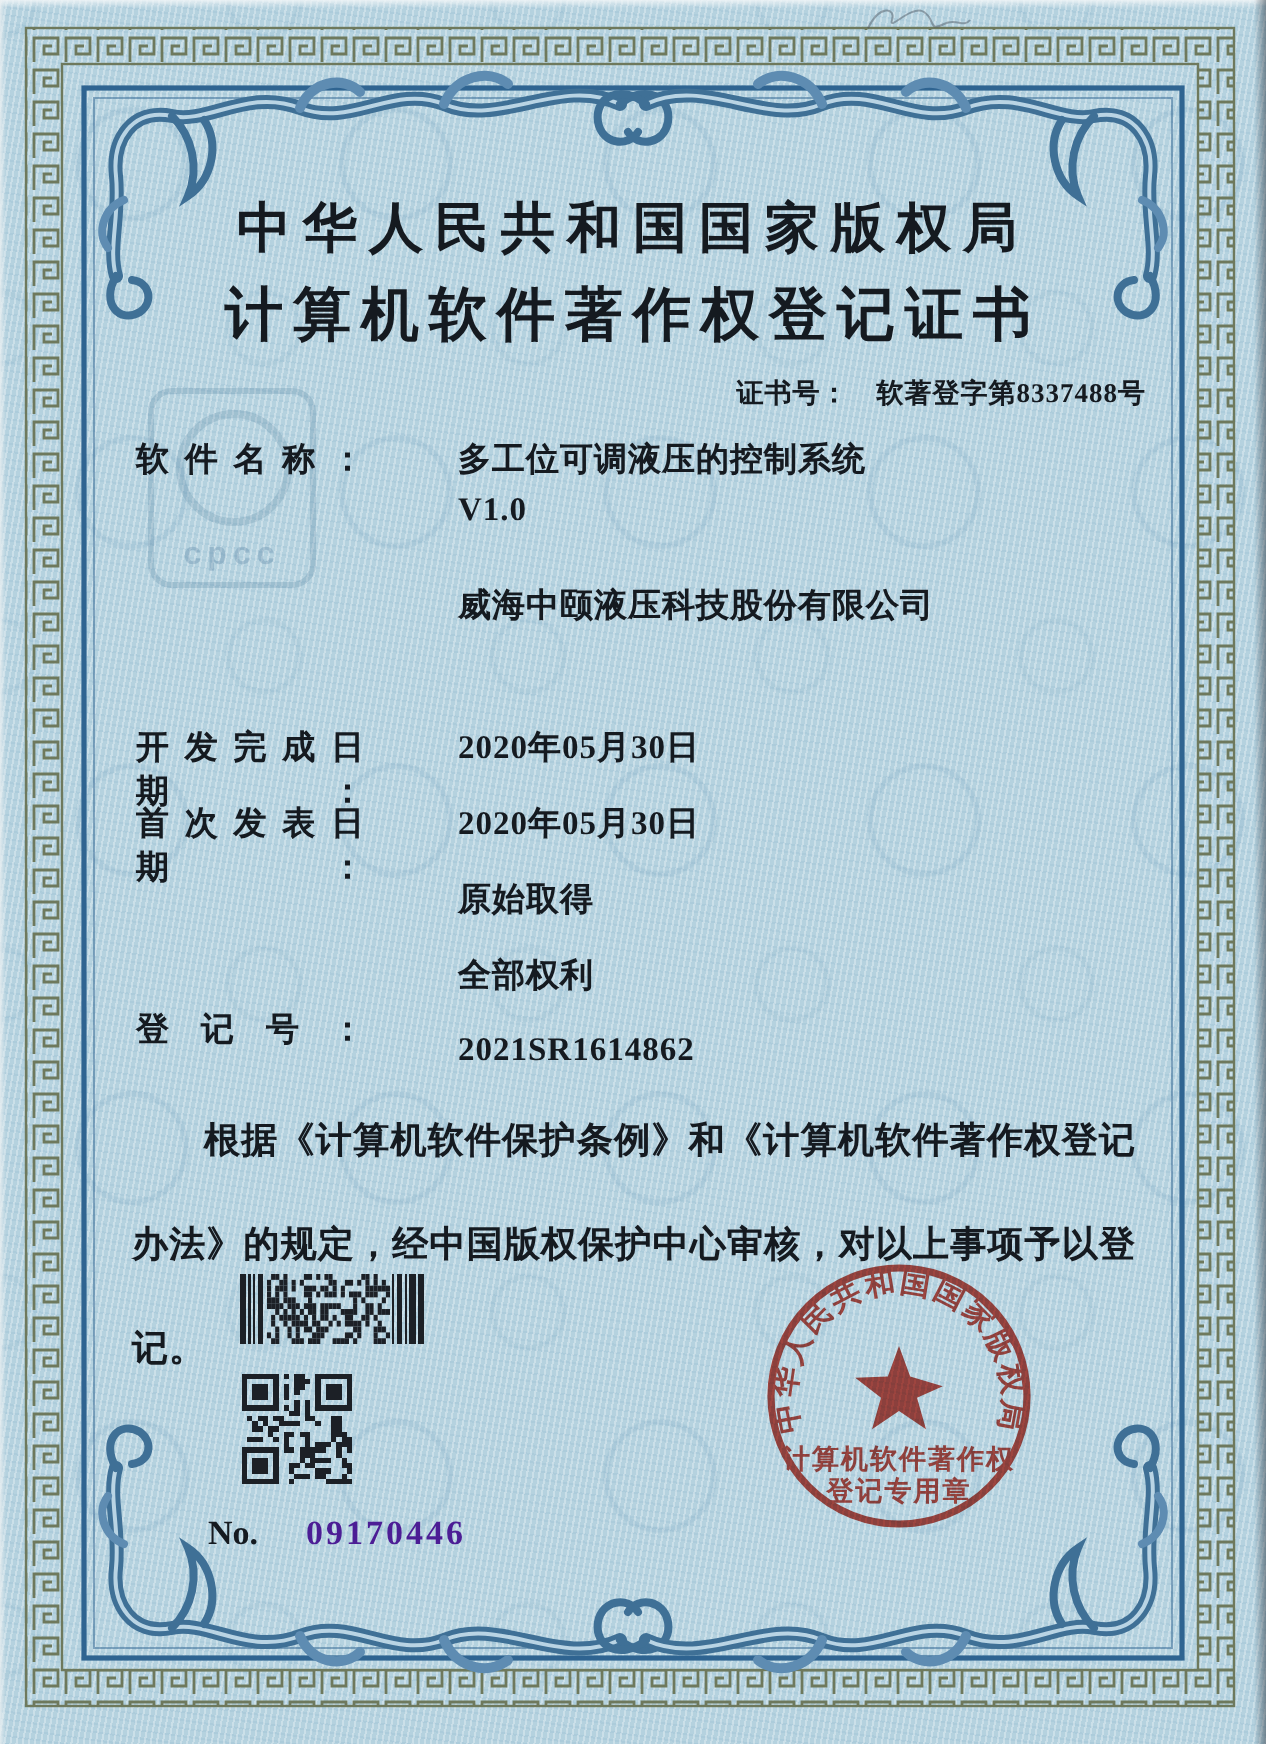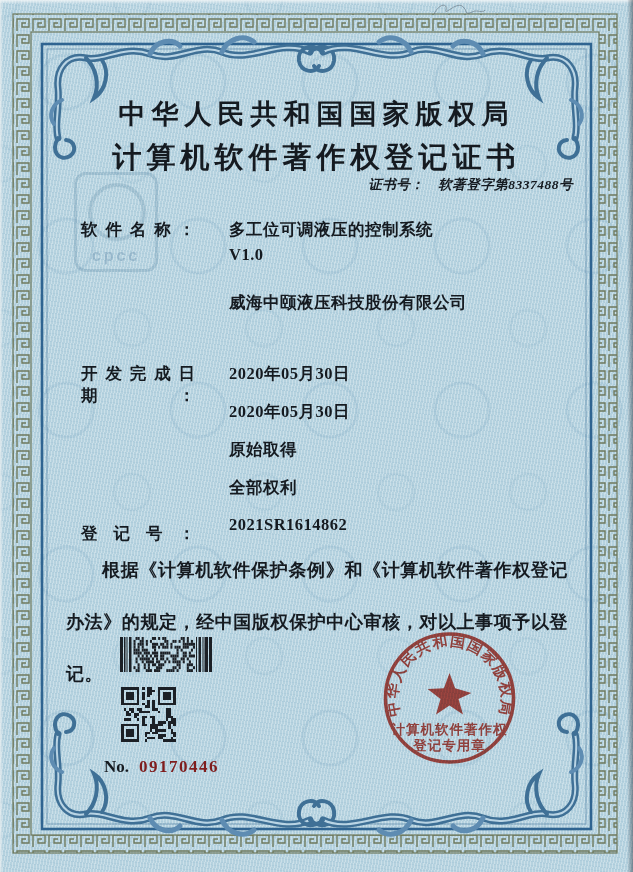"证书号： 软著登字第8337488号" .certno { font-style: italic -> none; top: 176px -> 188px }
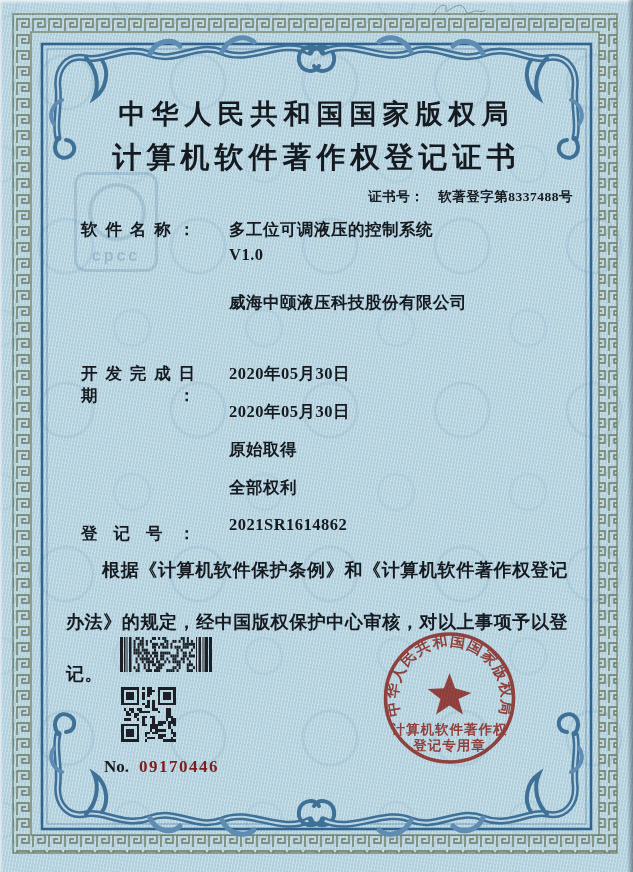"软件名称：" .flabel { margin-left: 13px -> none }
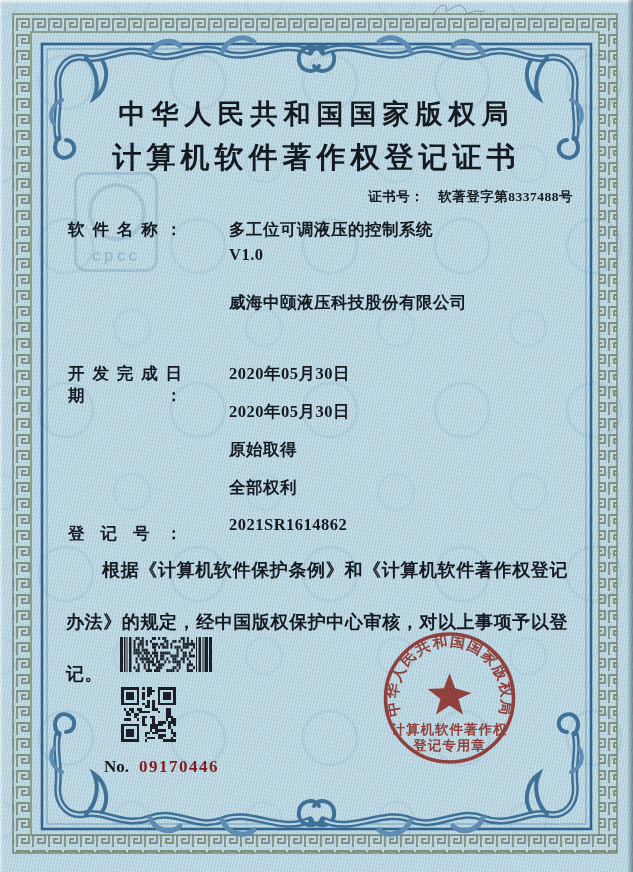"cpcc" .wm { top: 172px -> 194px }
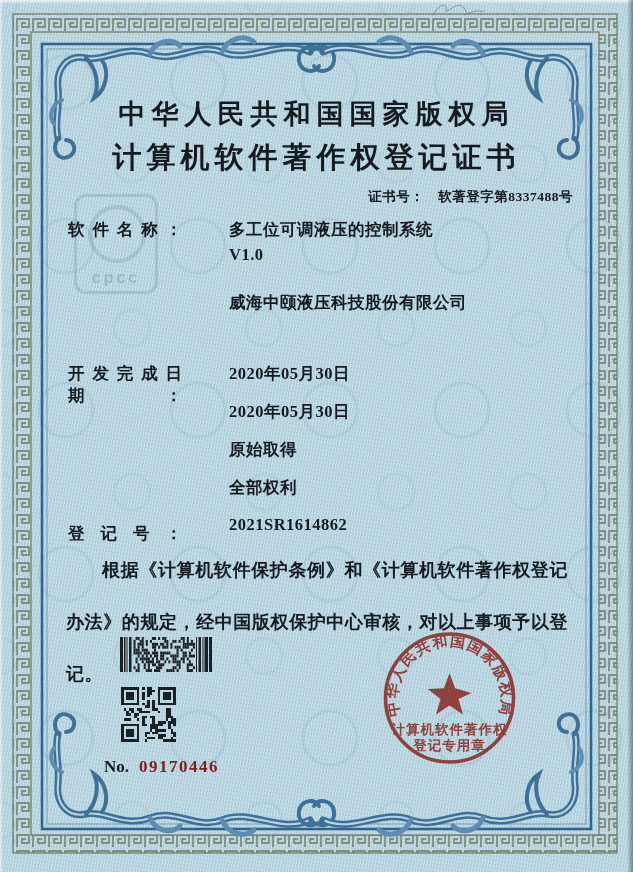"首次发表日期：" div.t { html: none -> <div>首次发表日期：</div> }
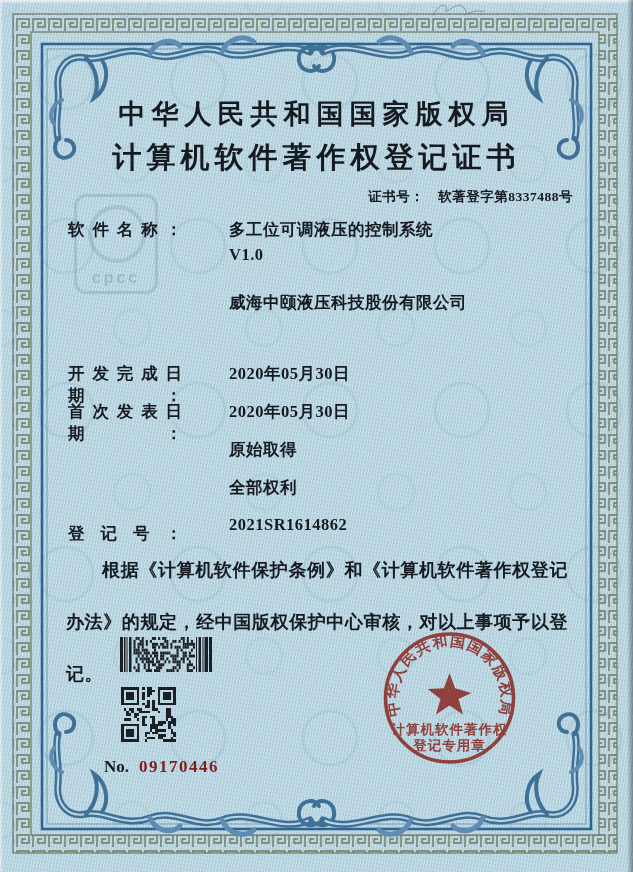"登记号：" div.t { top: 523px -> 504px }
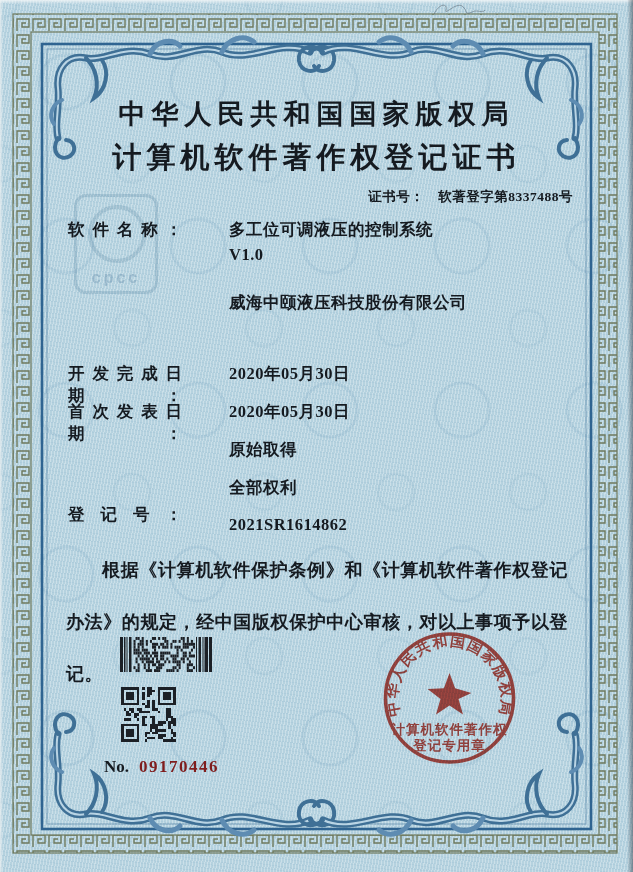"09170446" .no-line .serial { color: #7f1d1d -> #4c1d95; margin-left: 10px -> 24px }
